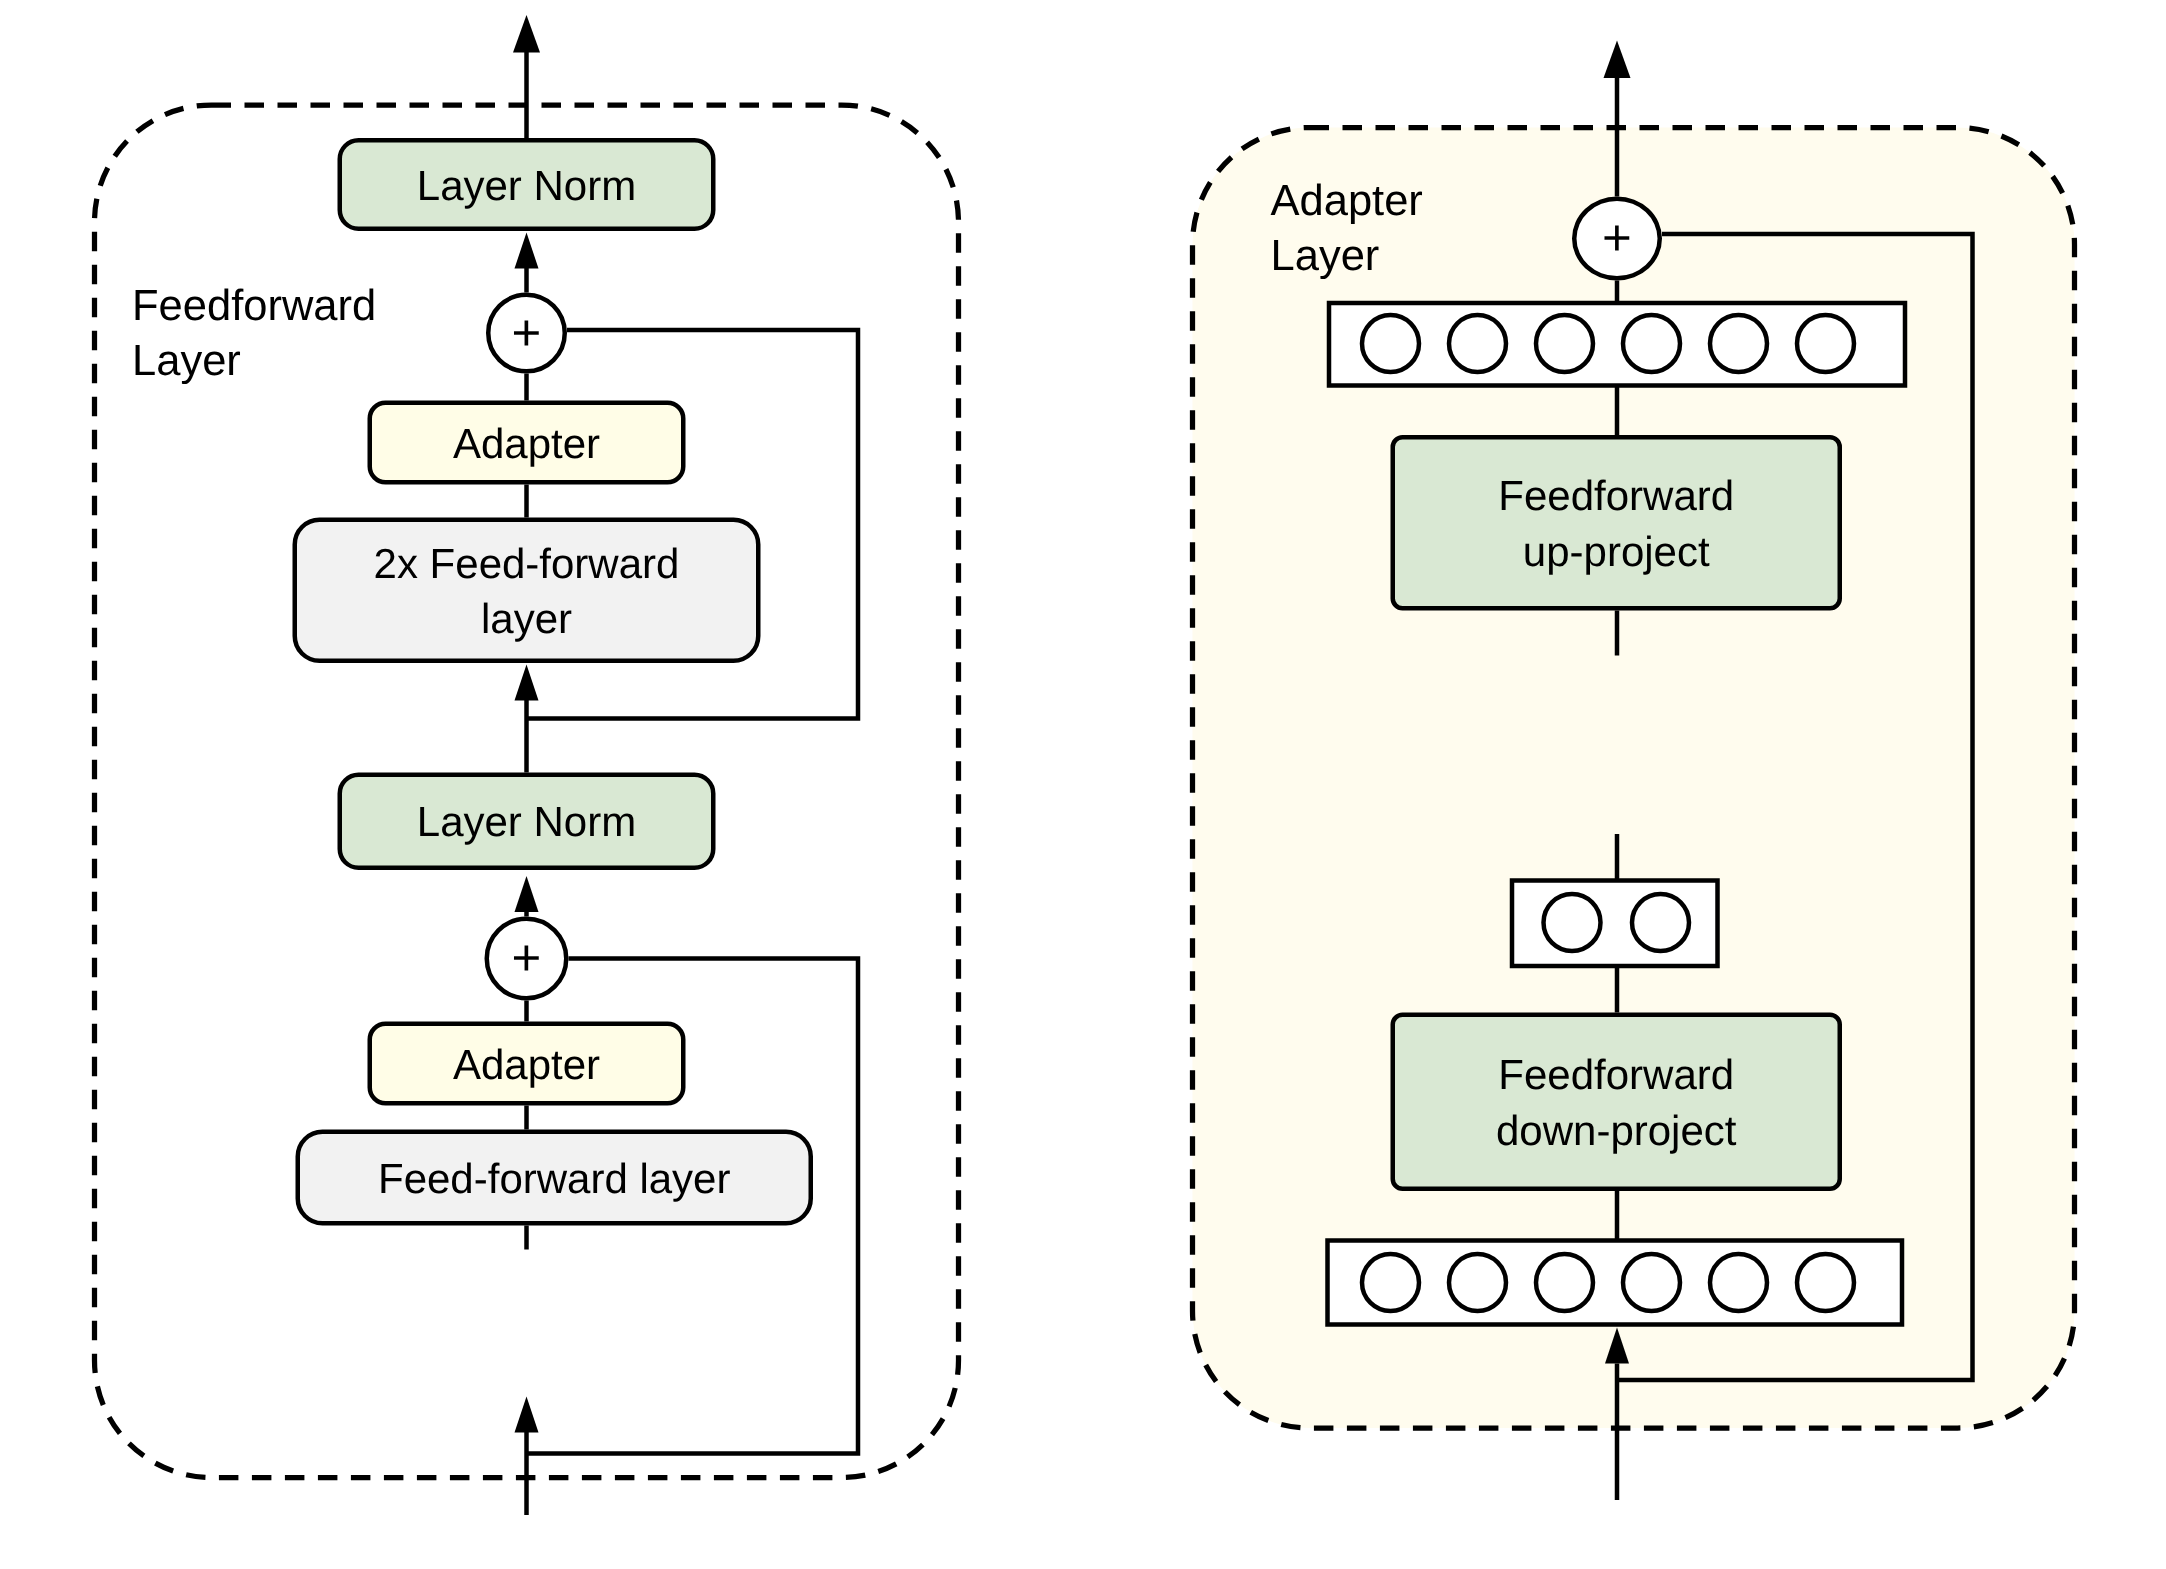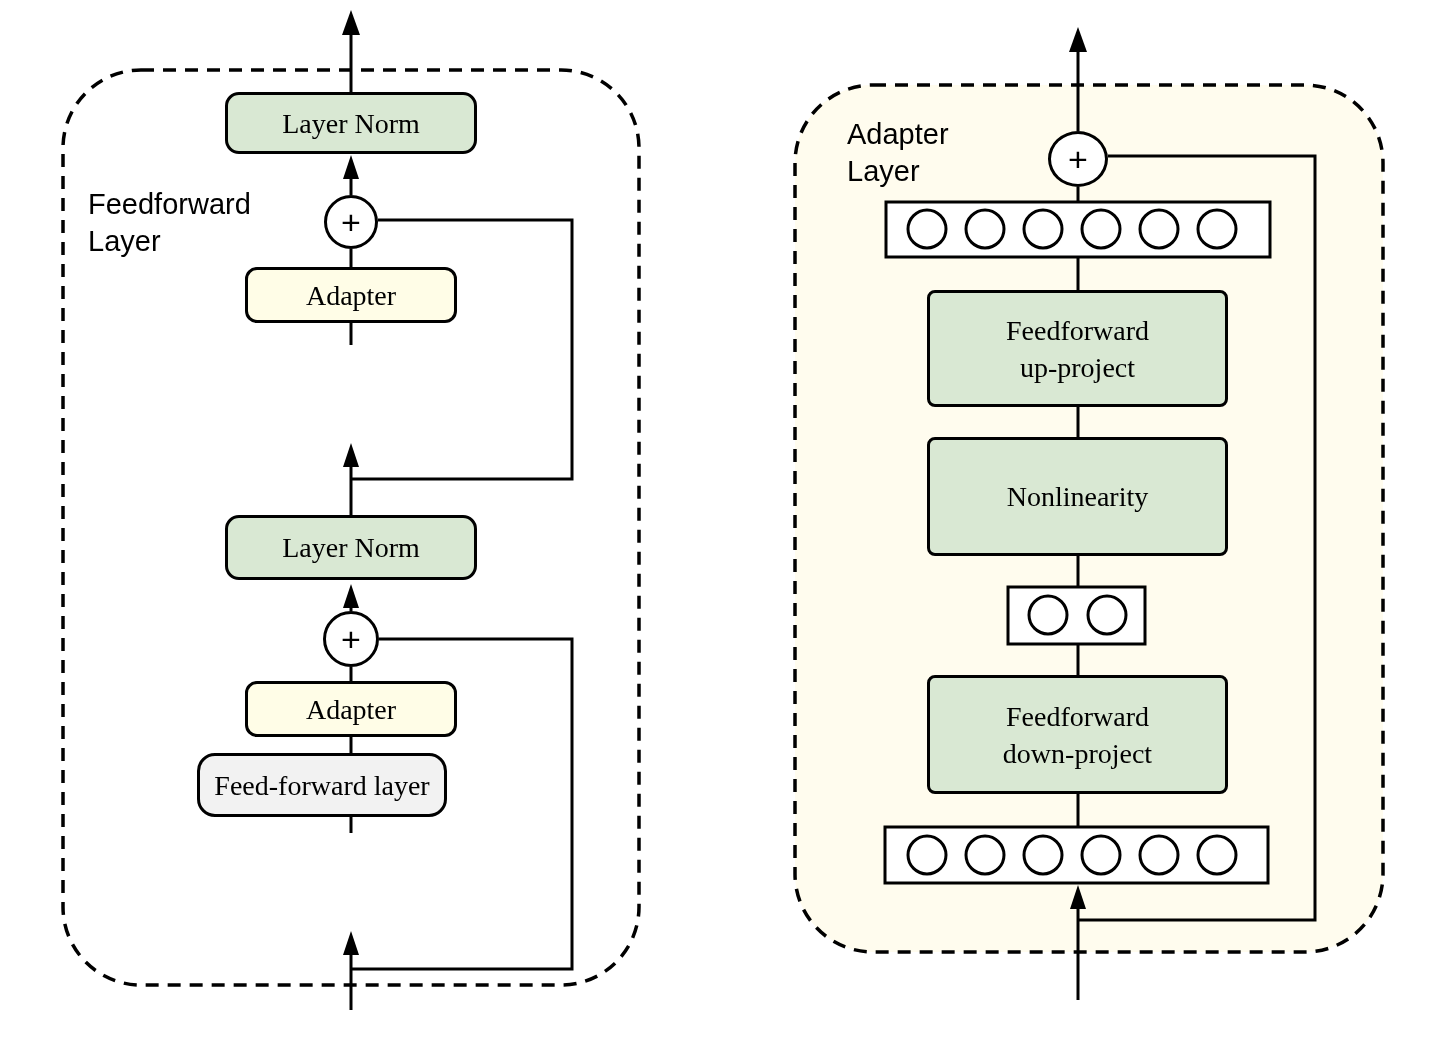"Layer Norm" .box { font-family: Liberation Serif, serif -> none }
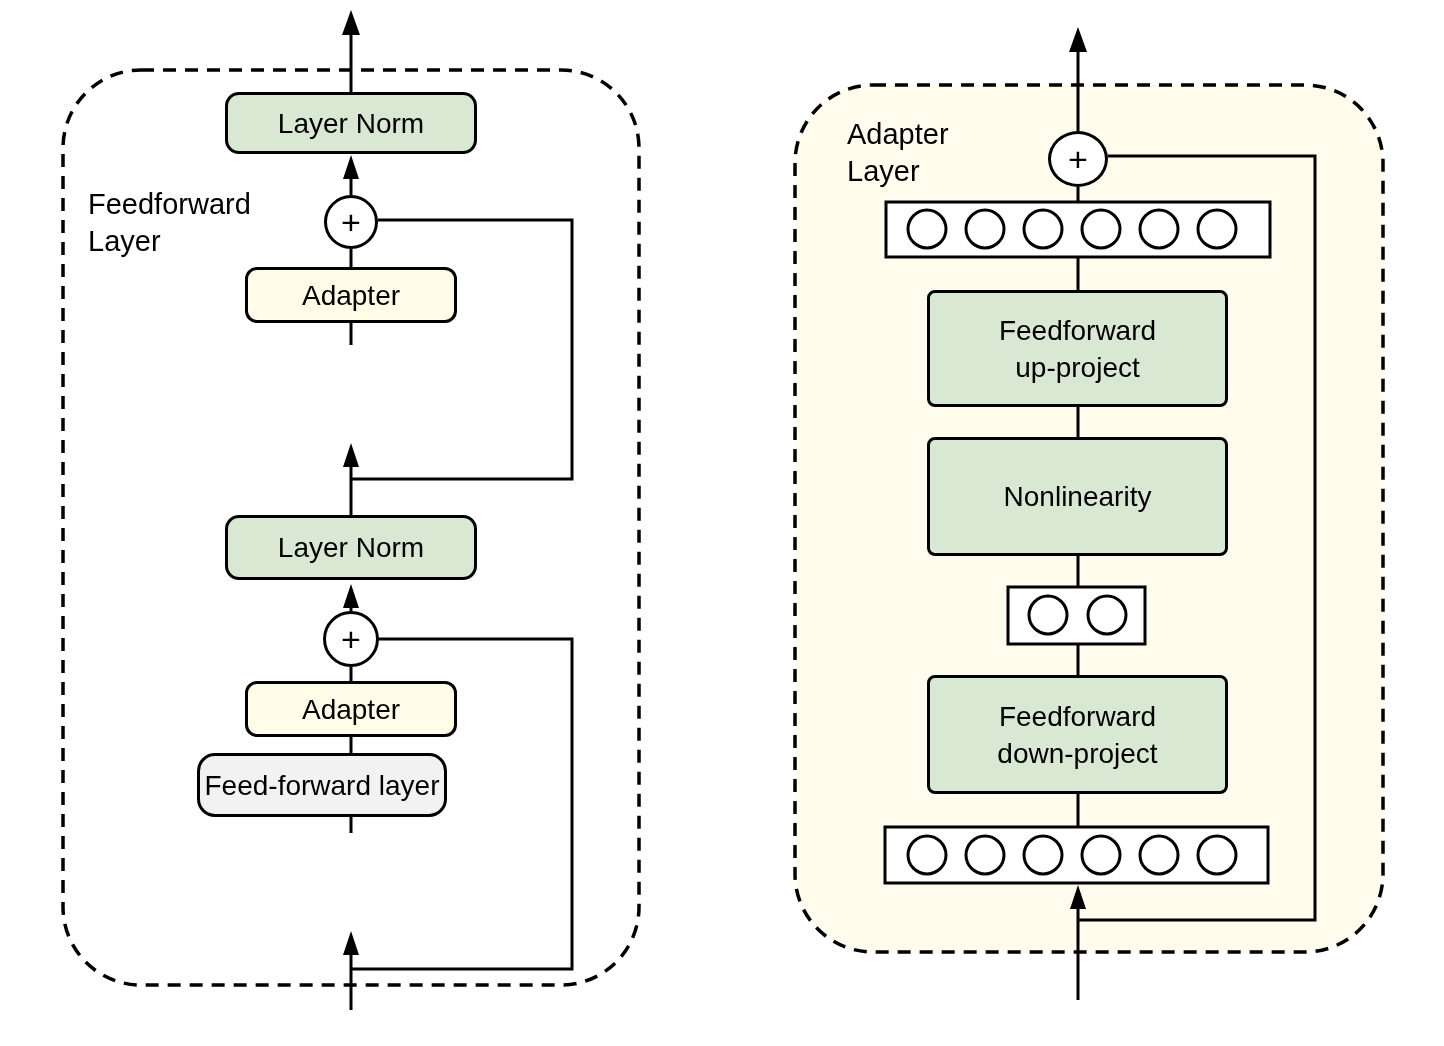"2x Feed-forward" div.box { html: none -> <div>2x Feed-forward layer</div> }
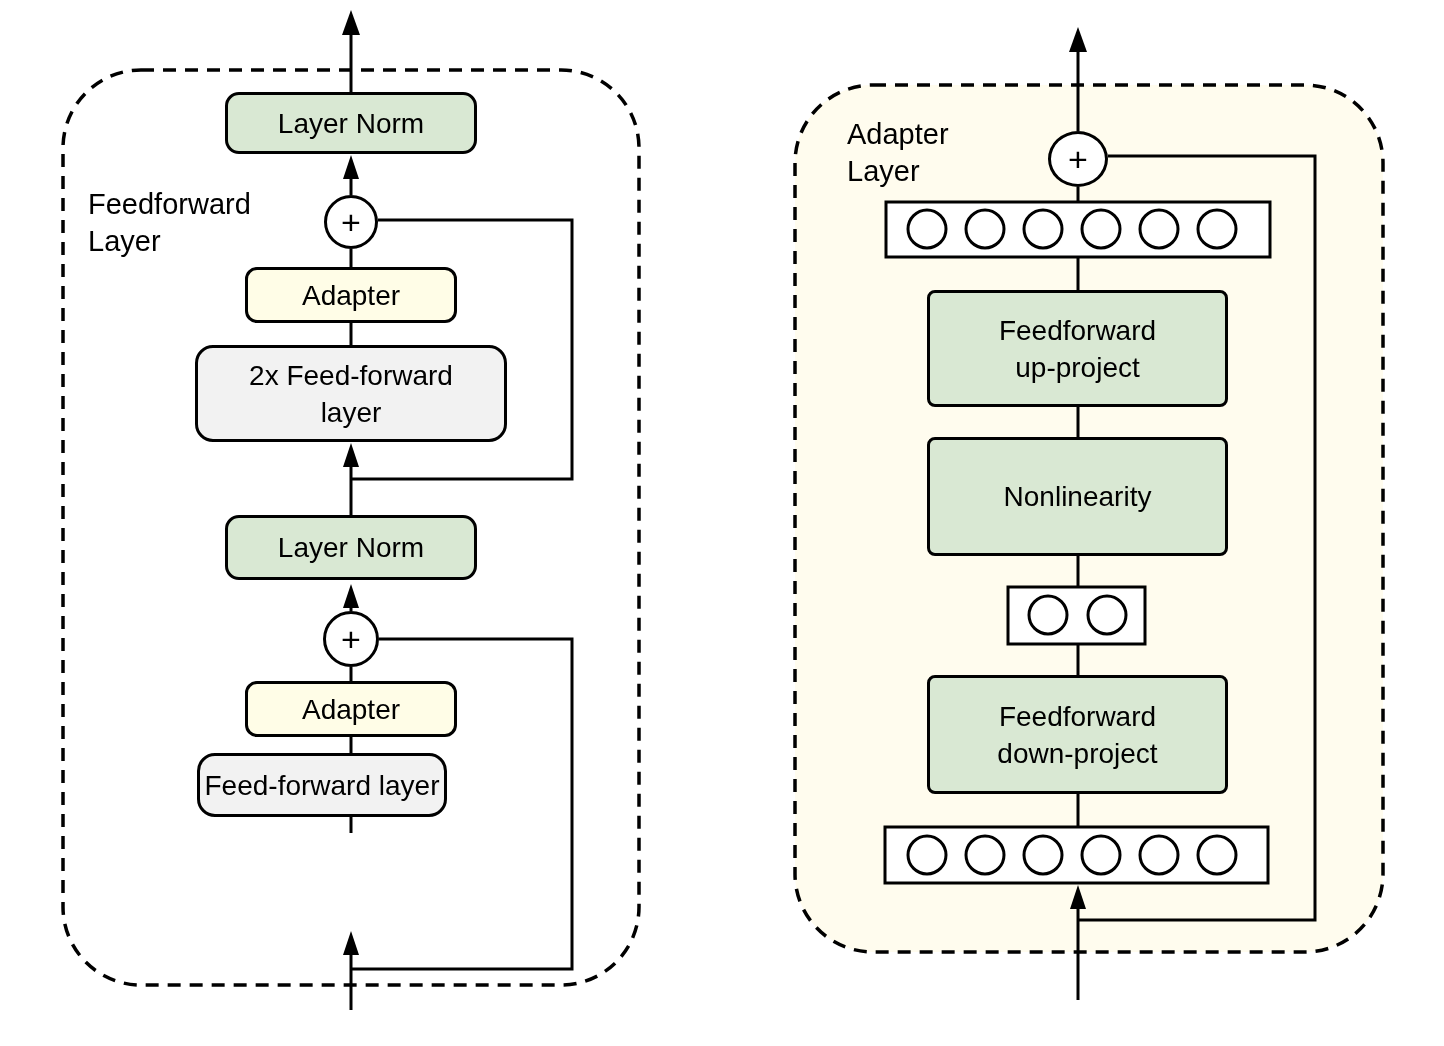"Nonlinearity" div.box { html: <div>Nonlinearity</div> -> none }
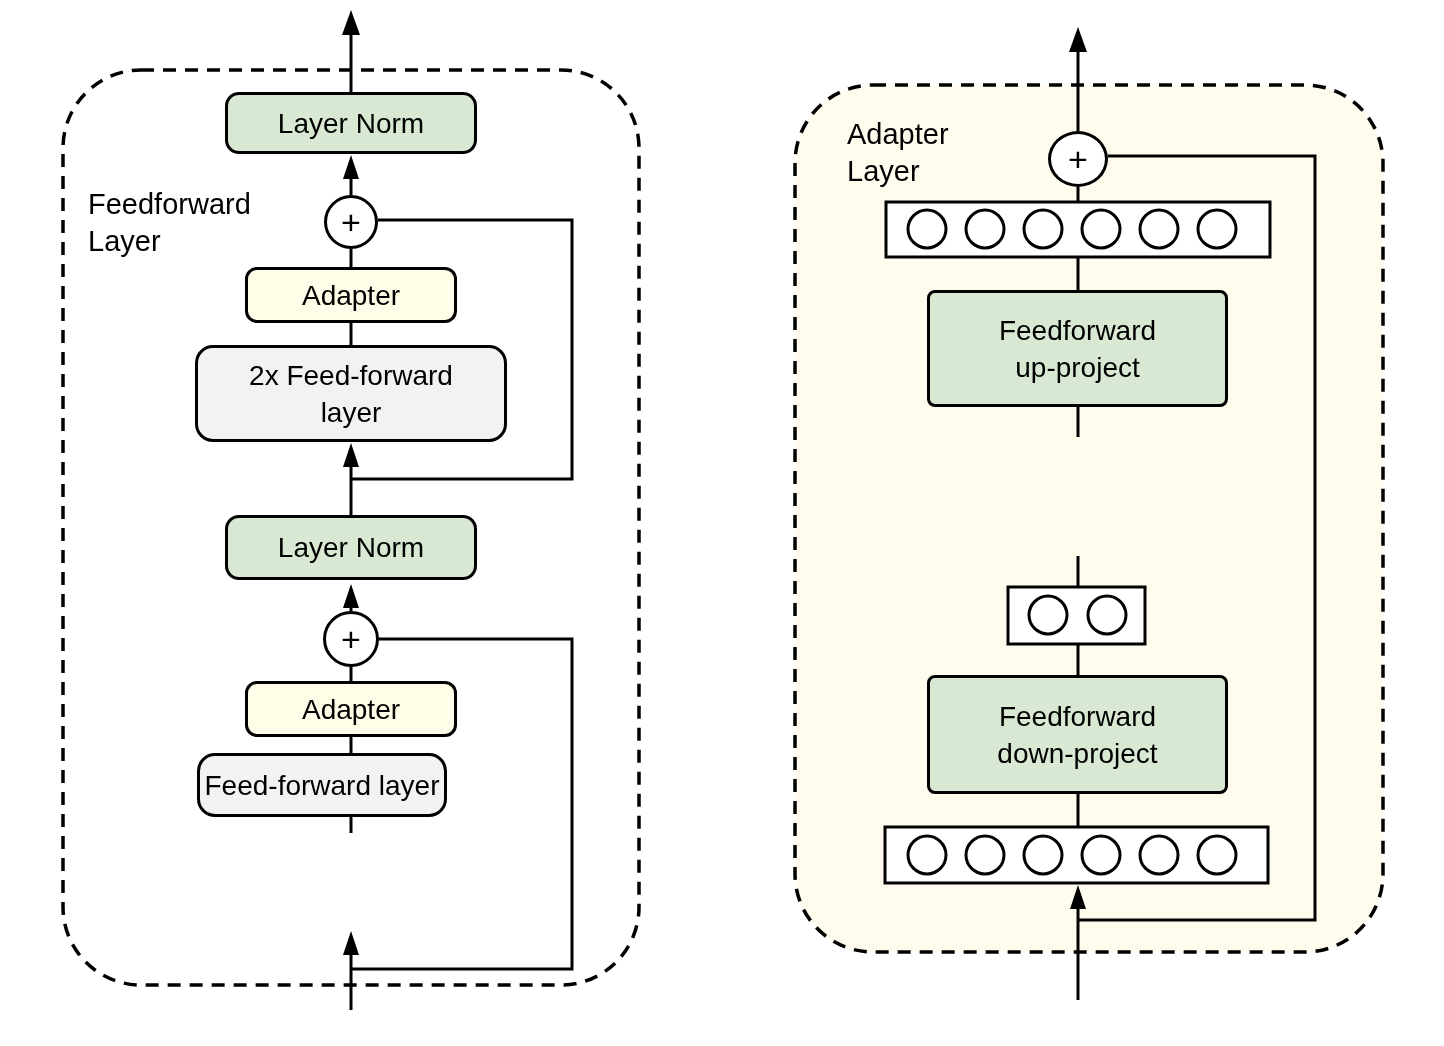"Feed-forward layer" div.box { width: 250px -> 345px }
